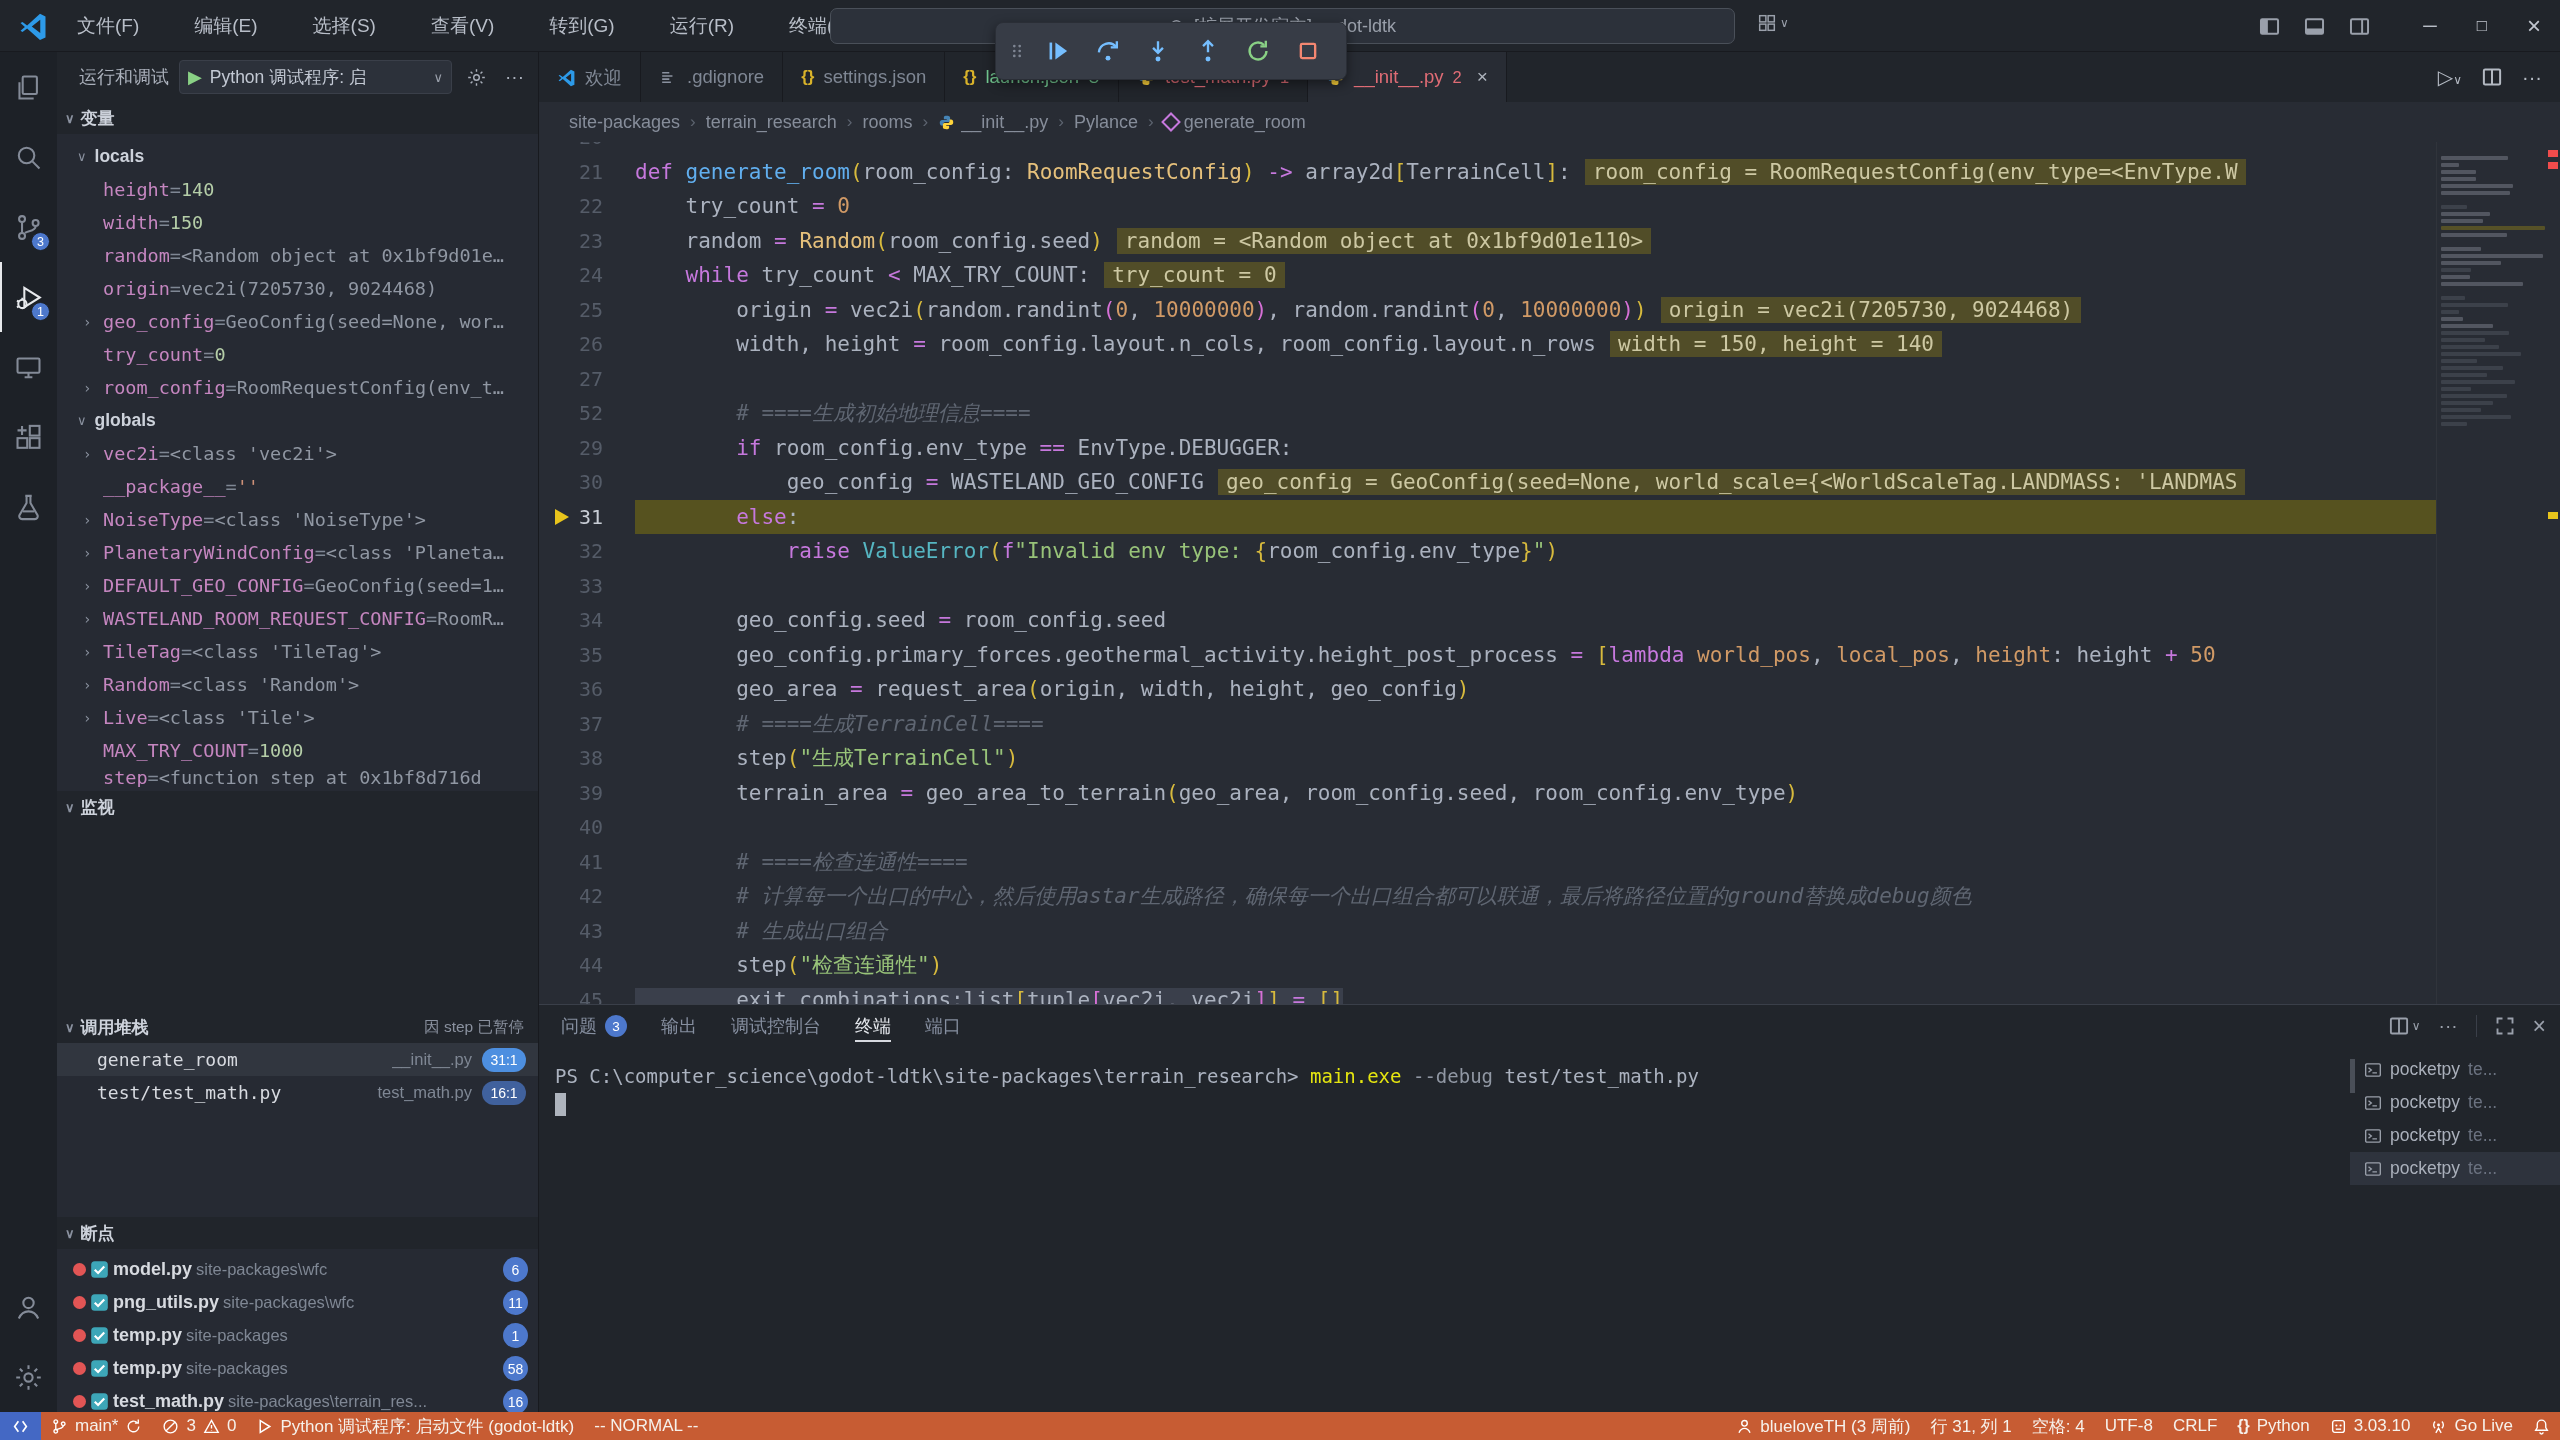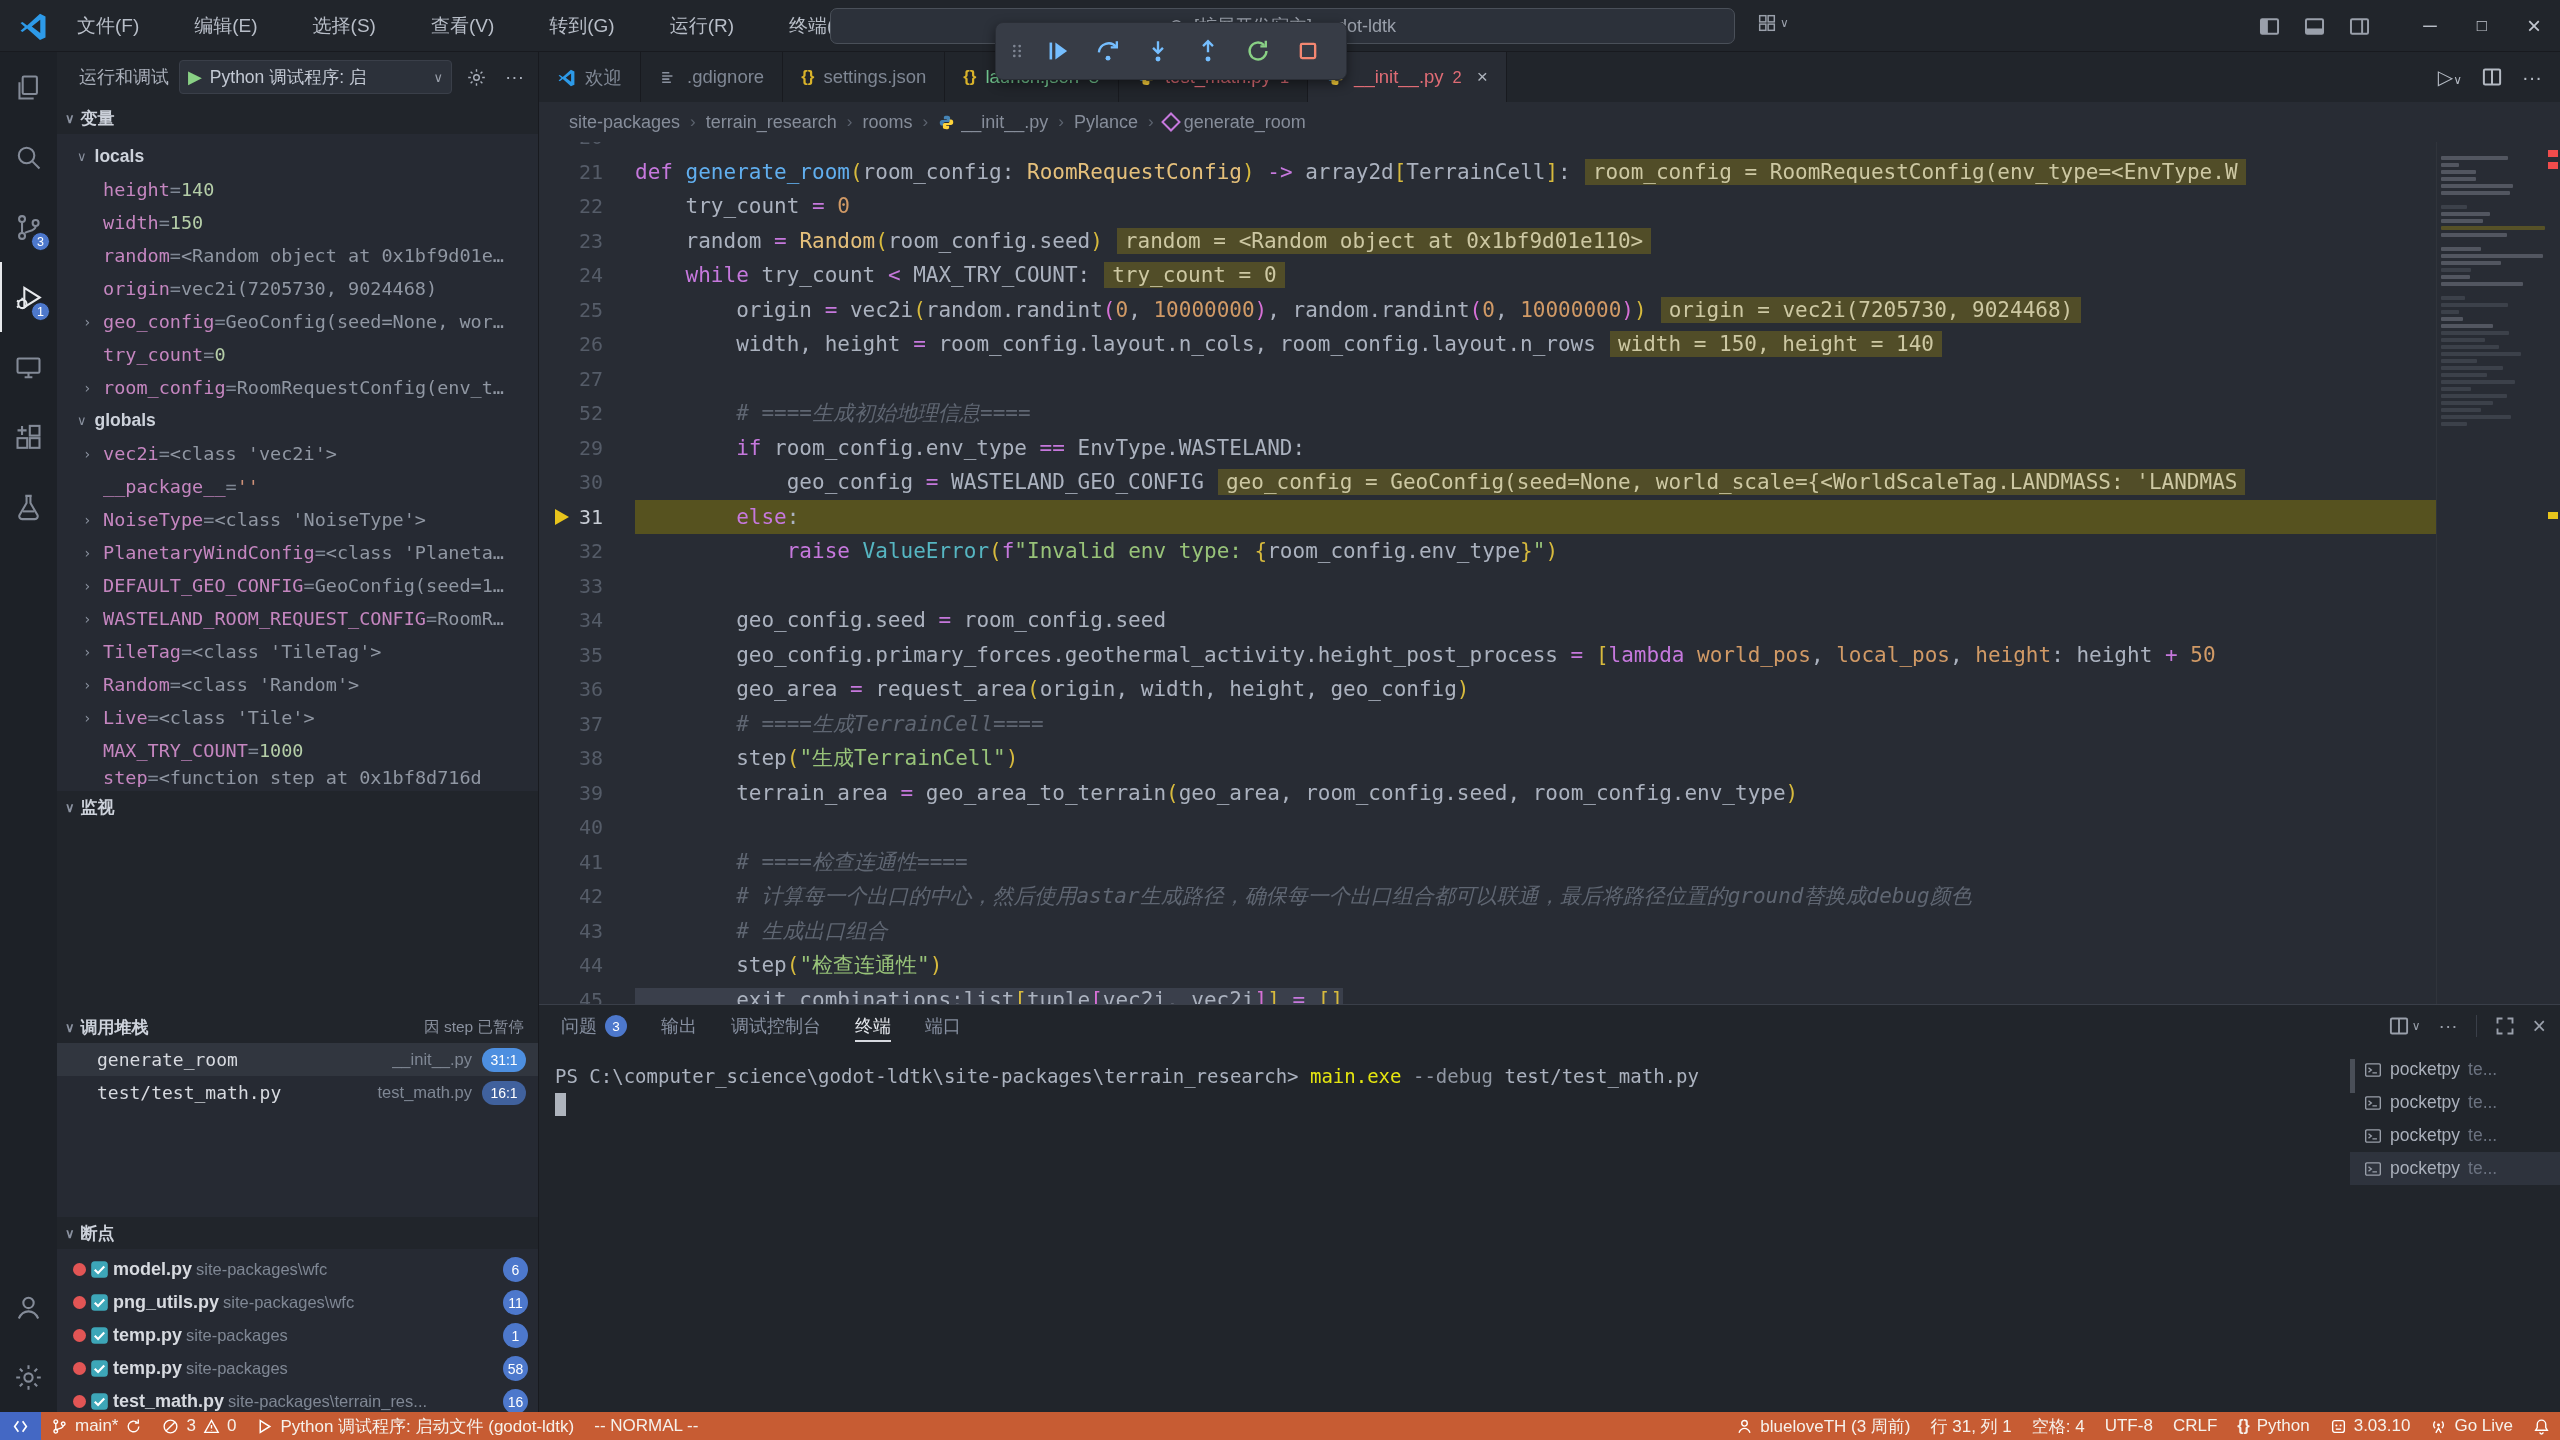"EnvType.WASTELAND:" span.tk { text: EnvType.WASTELAND -> EnvType.DEBUGGER }
